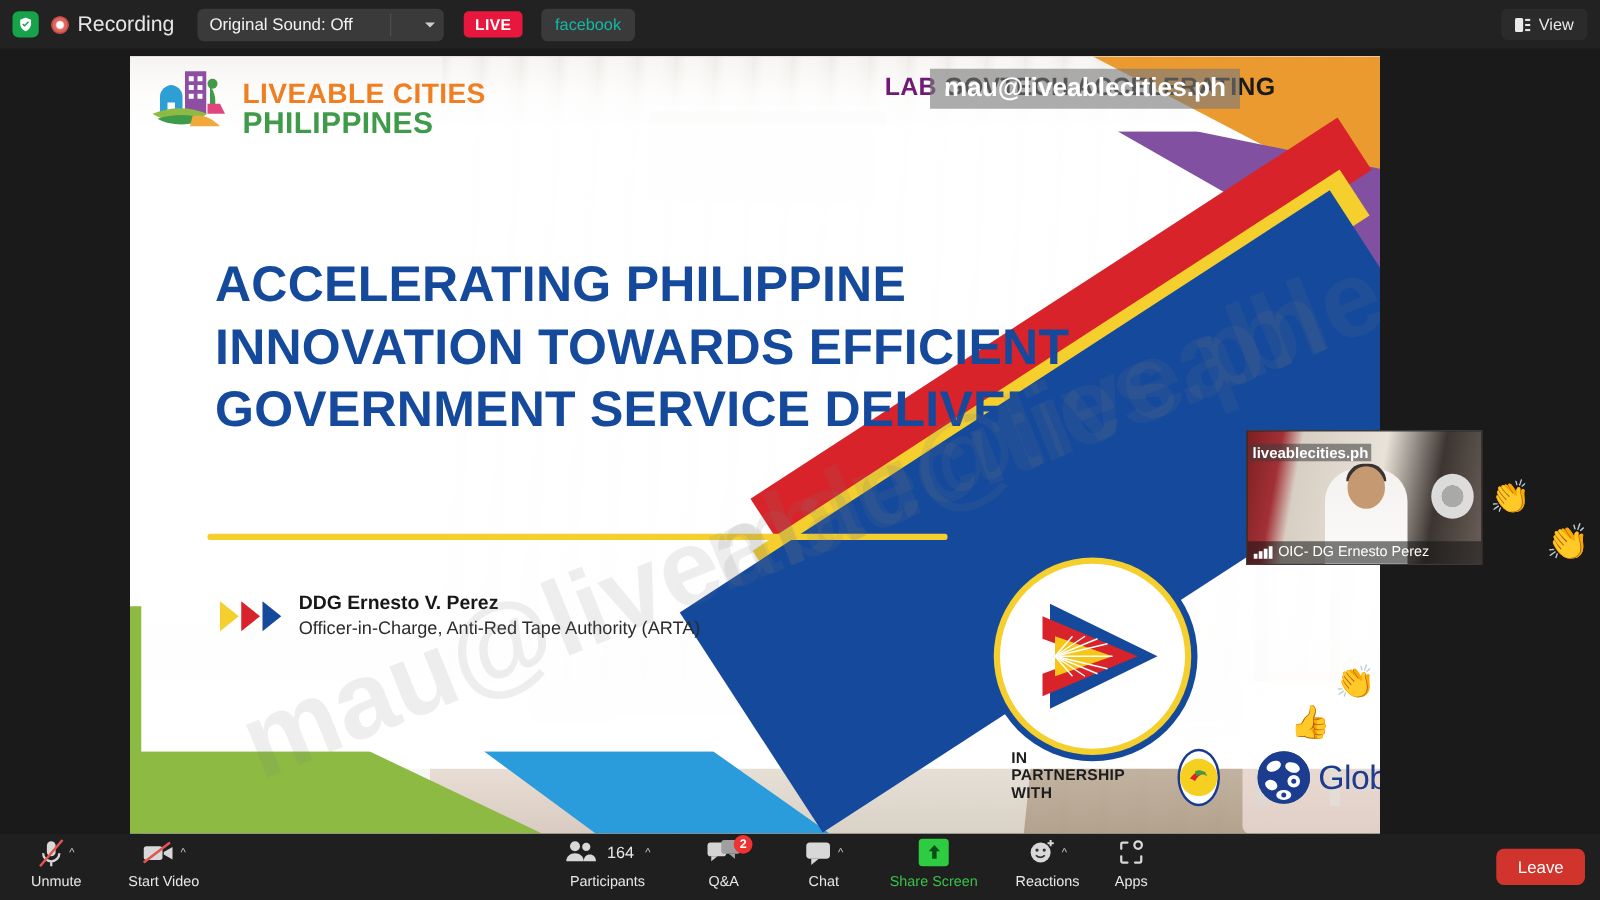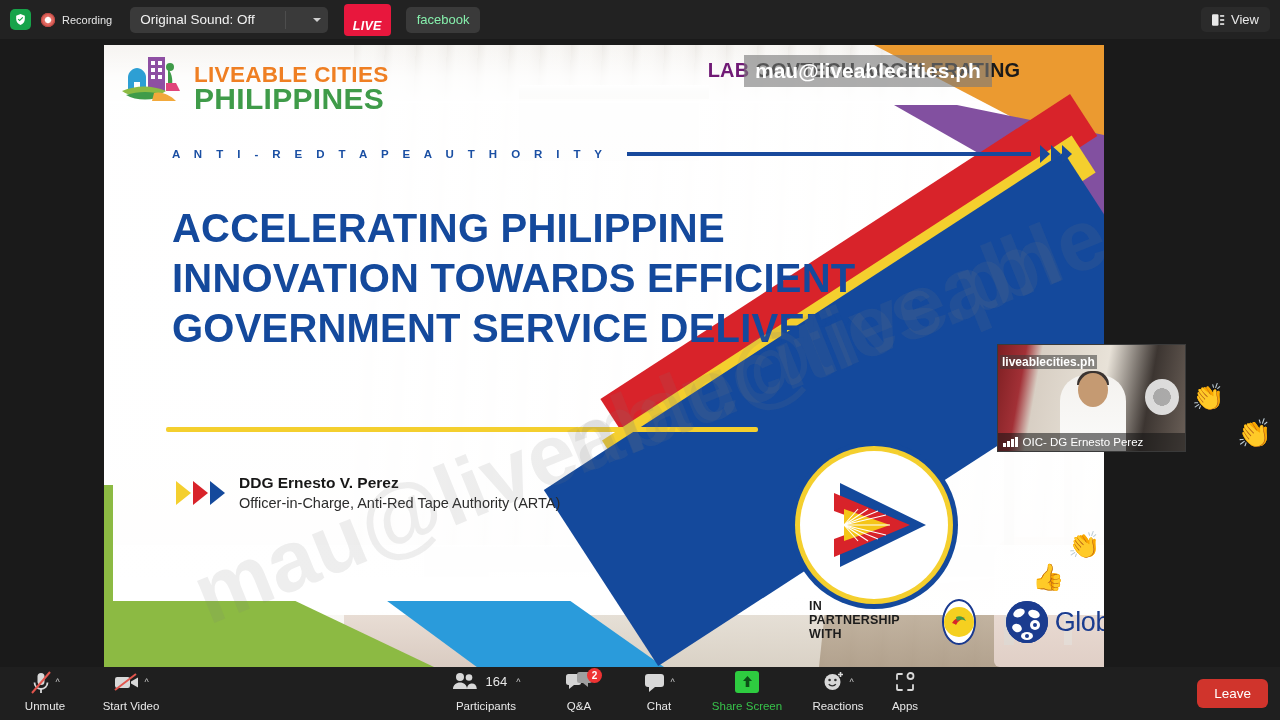"Recording" .rec-label { font-size: 11px -> 17px }
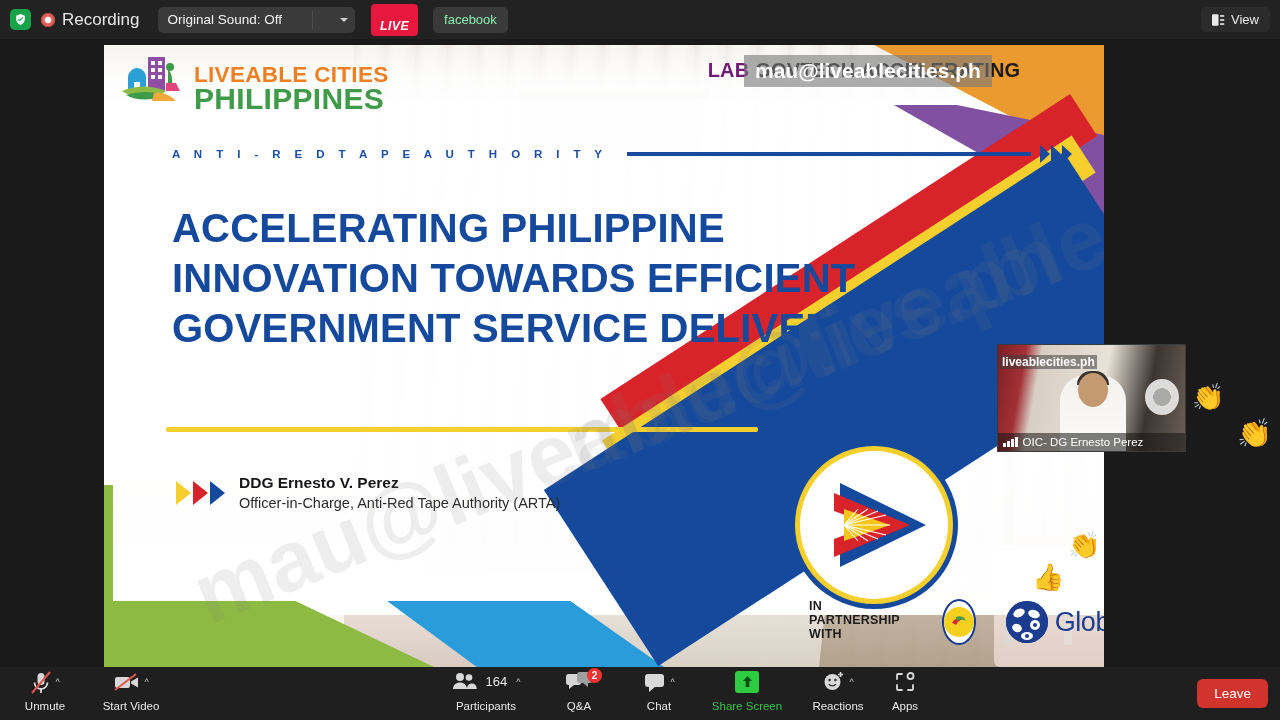"LIVE" .live-badge { font-style: italic -> none; padding: 16px 9px -> 5px 9px }
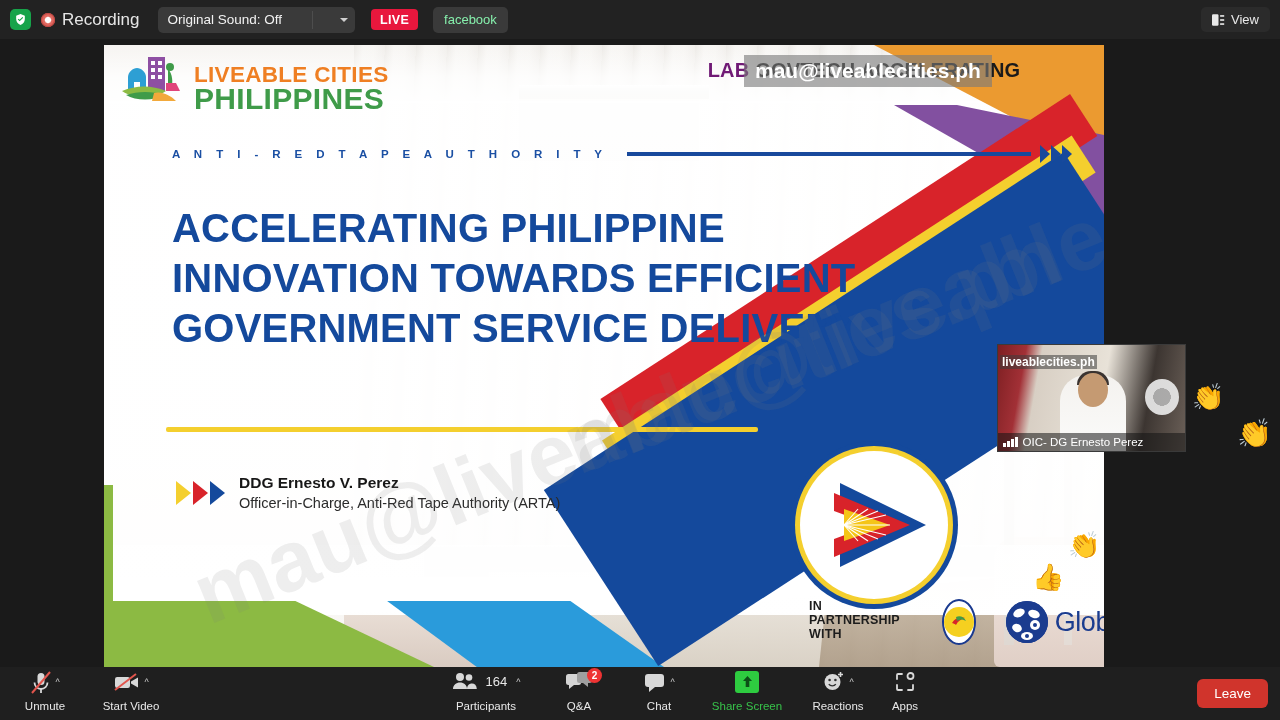"facebook" .fb-badge { color: #86efac -> #14b8a6 }
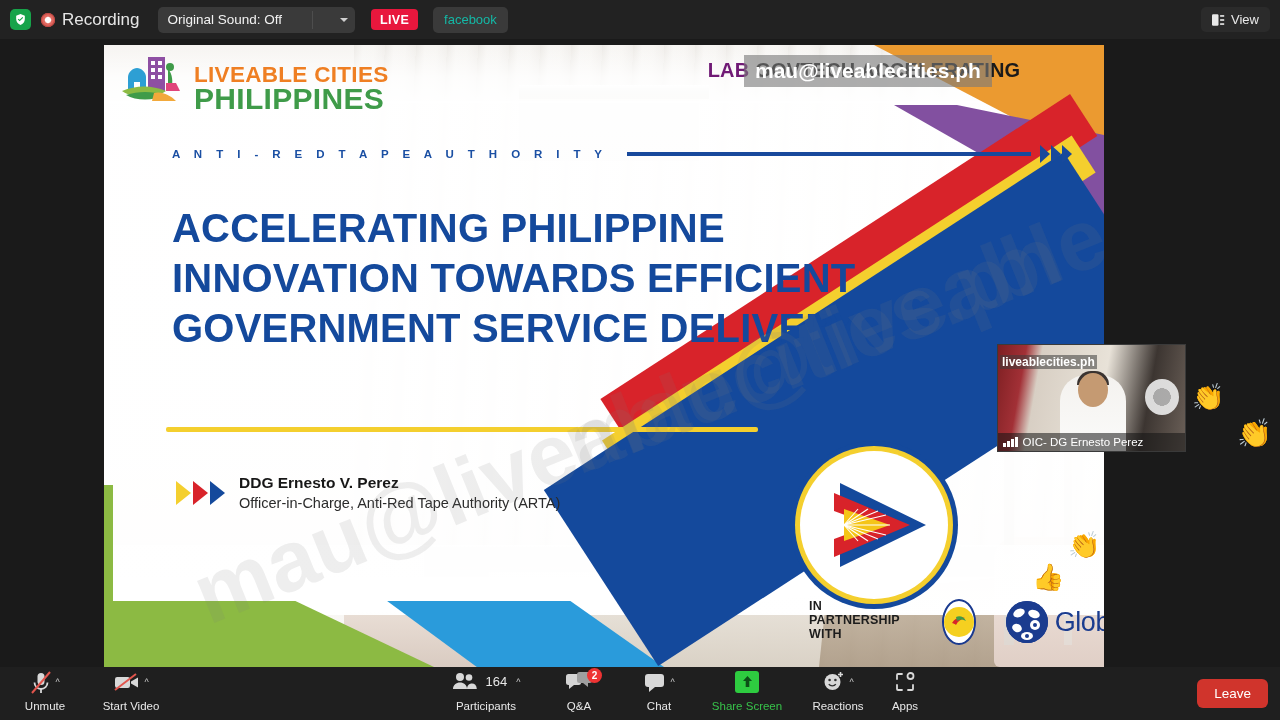"PHILIPPINES" .lc-l2 { font-size: 30px -> 24px }
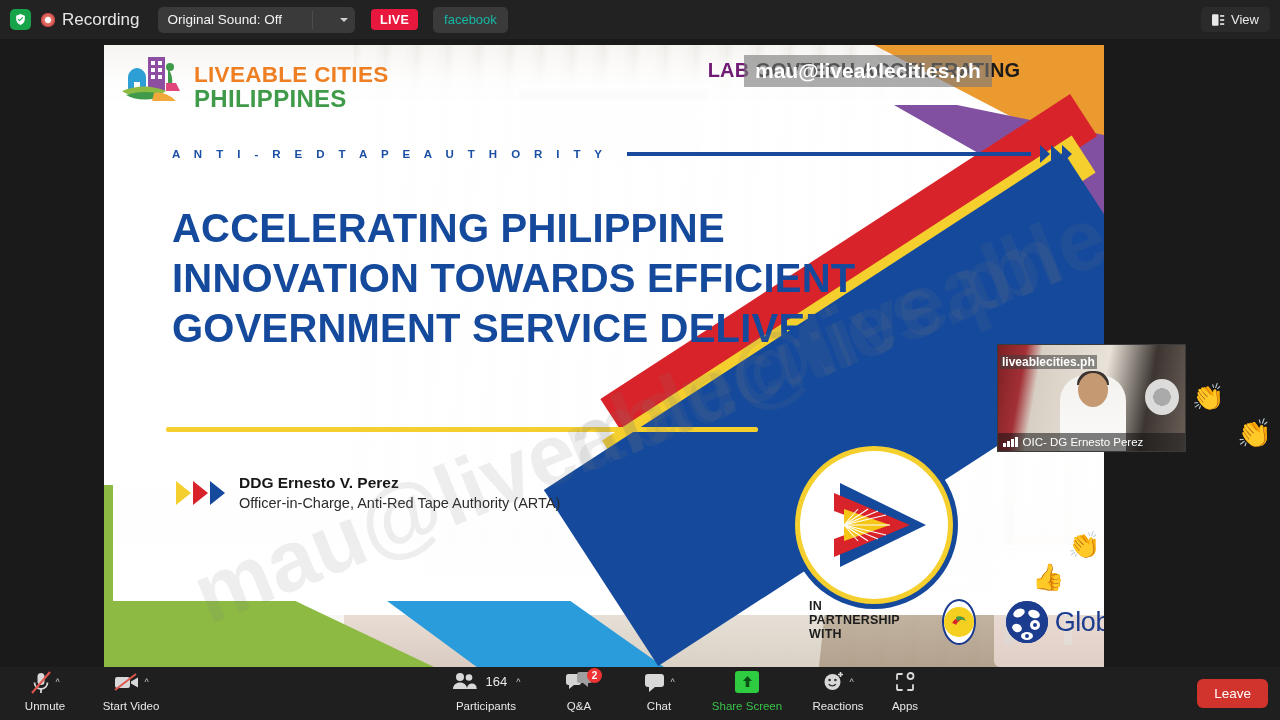"A N T I -" div.kicker { html: <div> <div>A N T I - R E D T A P E A U T H O R I T Y</div> <div></div> <div> <span></span> <span></span> <span></span> </div> </div> -> none }
